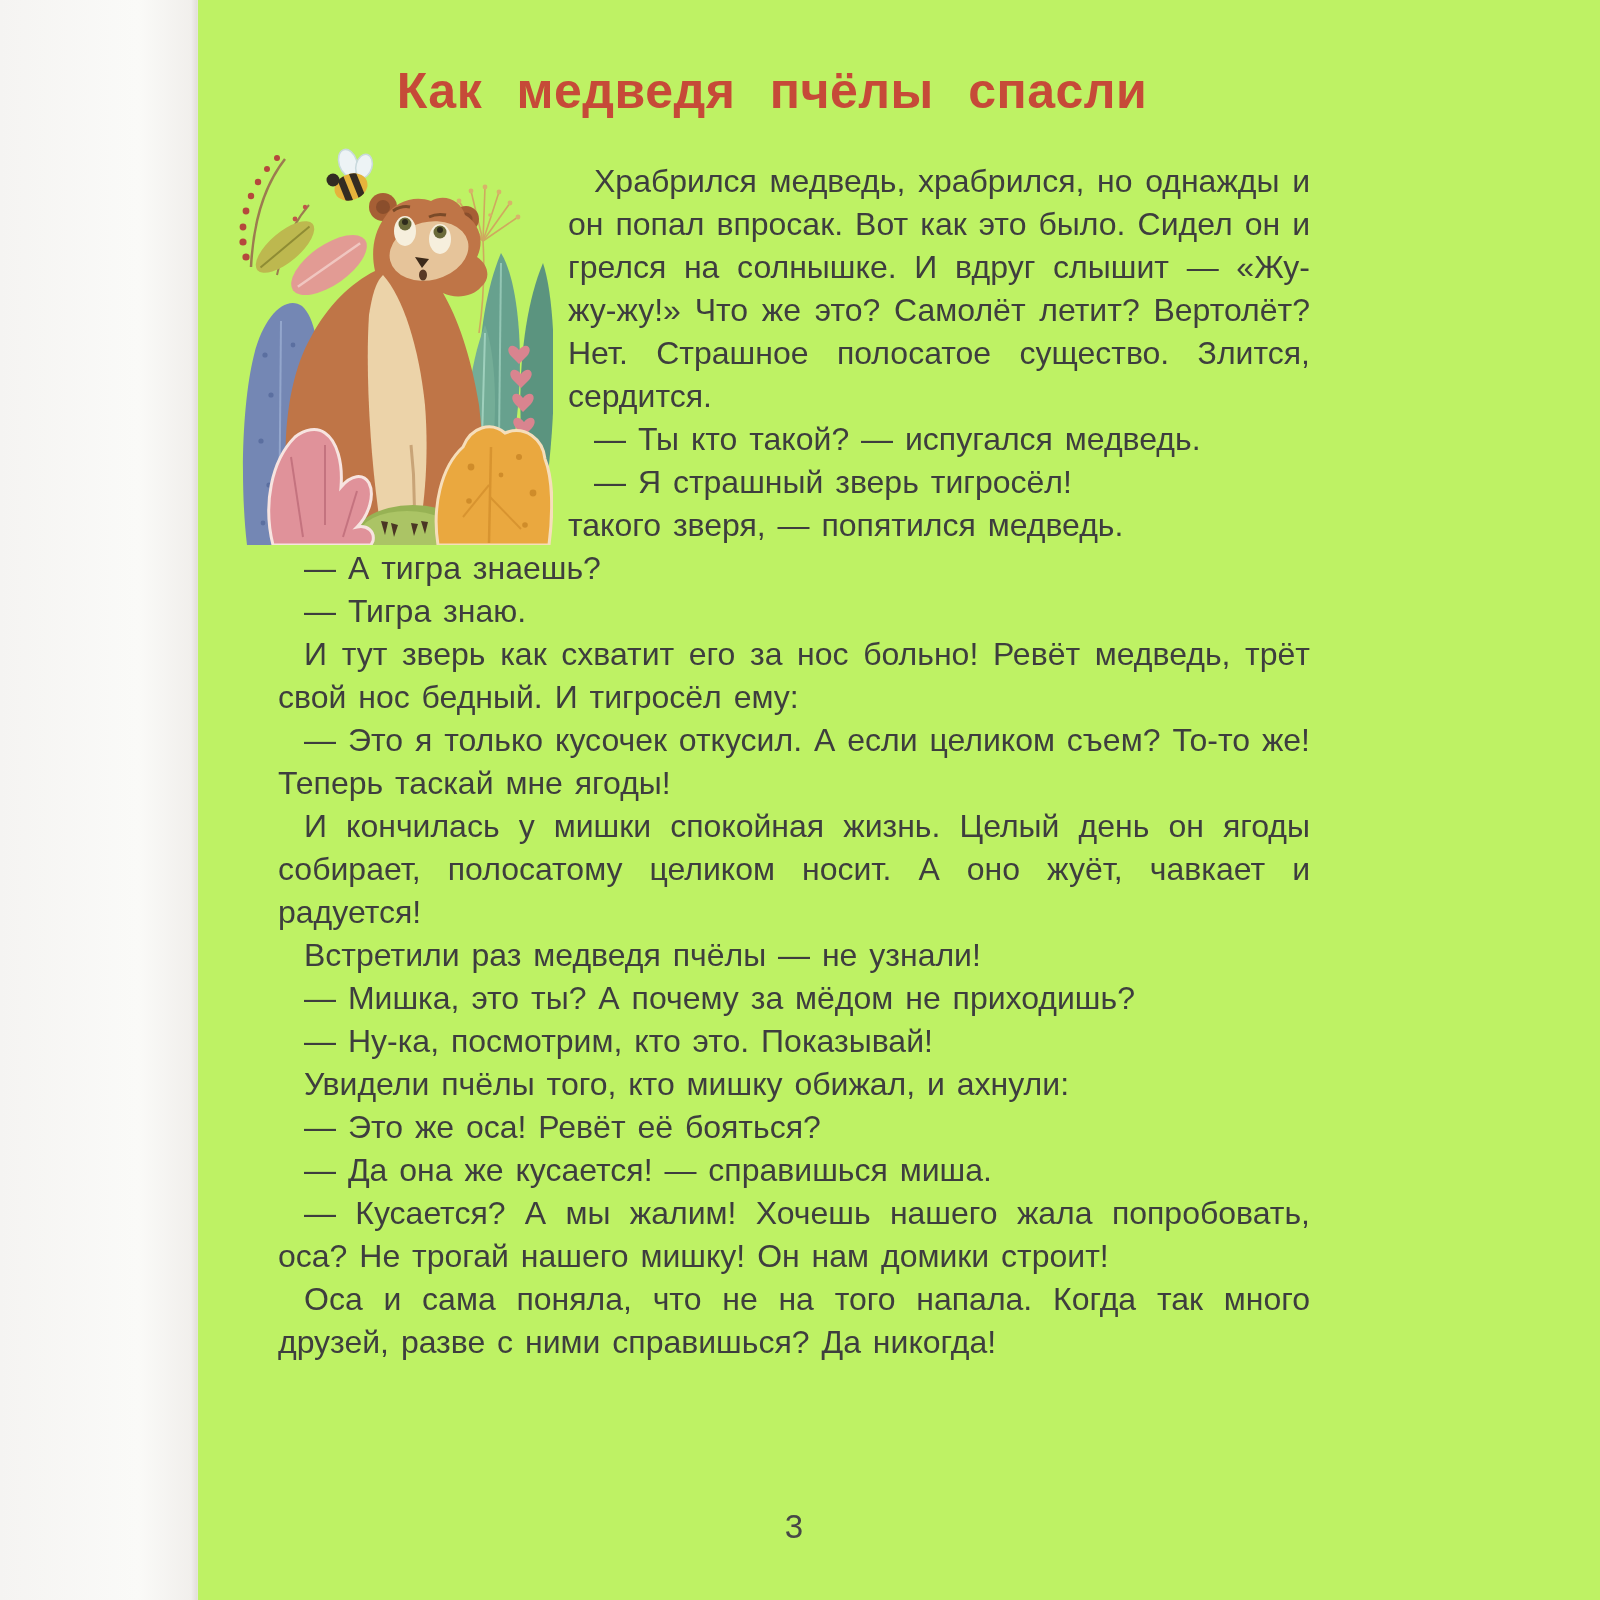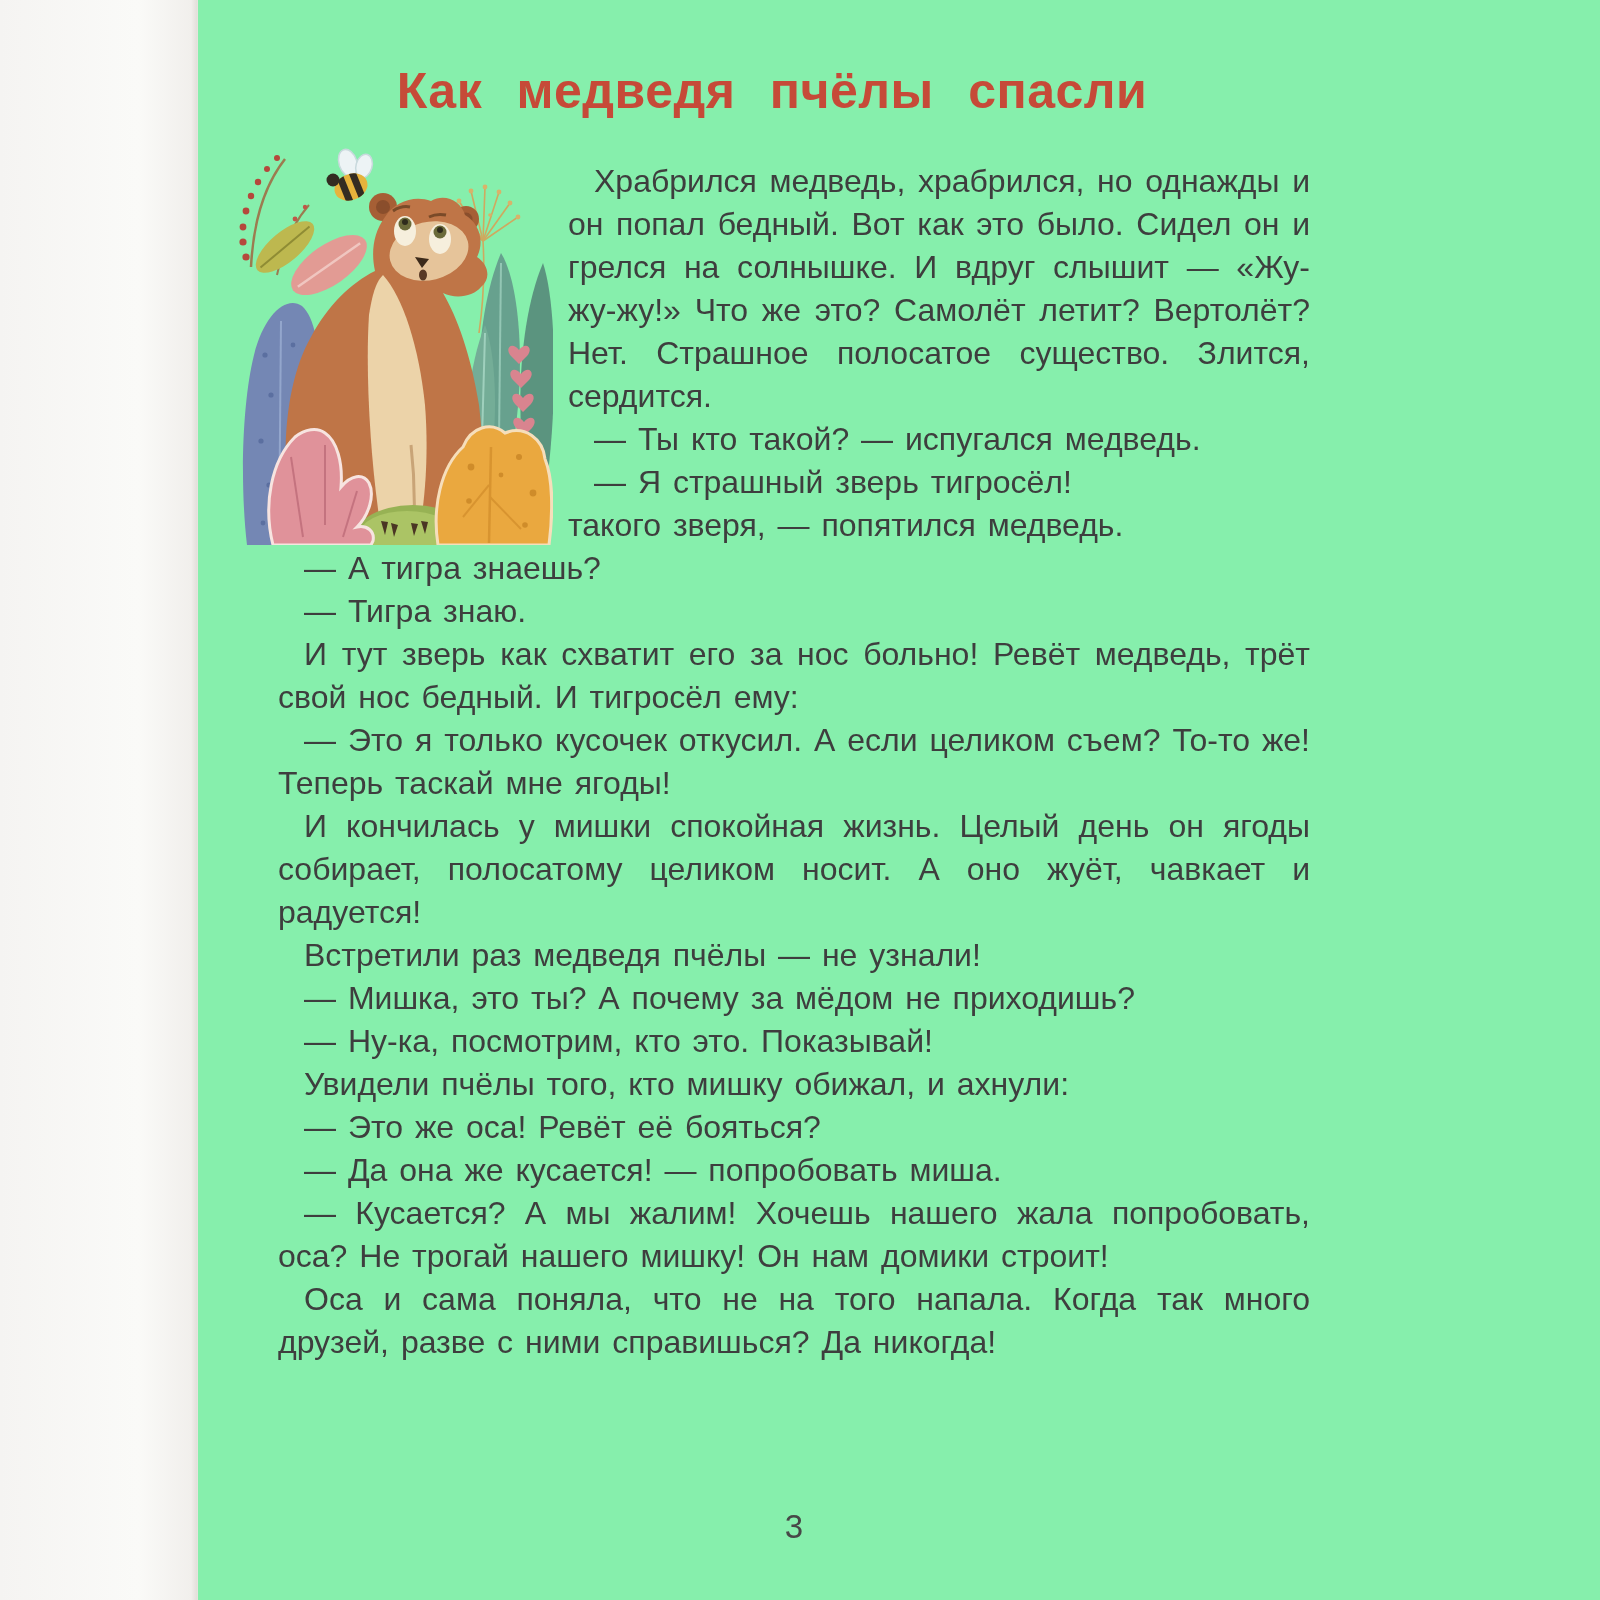"Как медведя пчёлы спасли" .page { background: #86efac -> #bef264 }
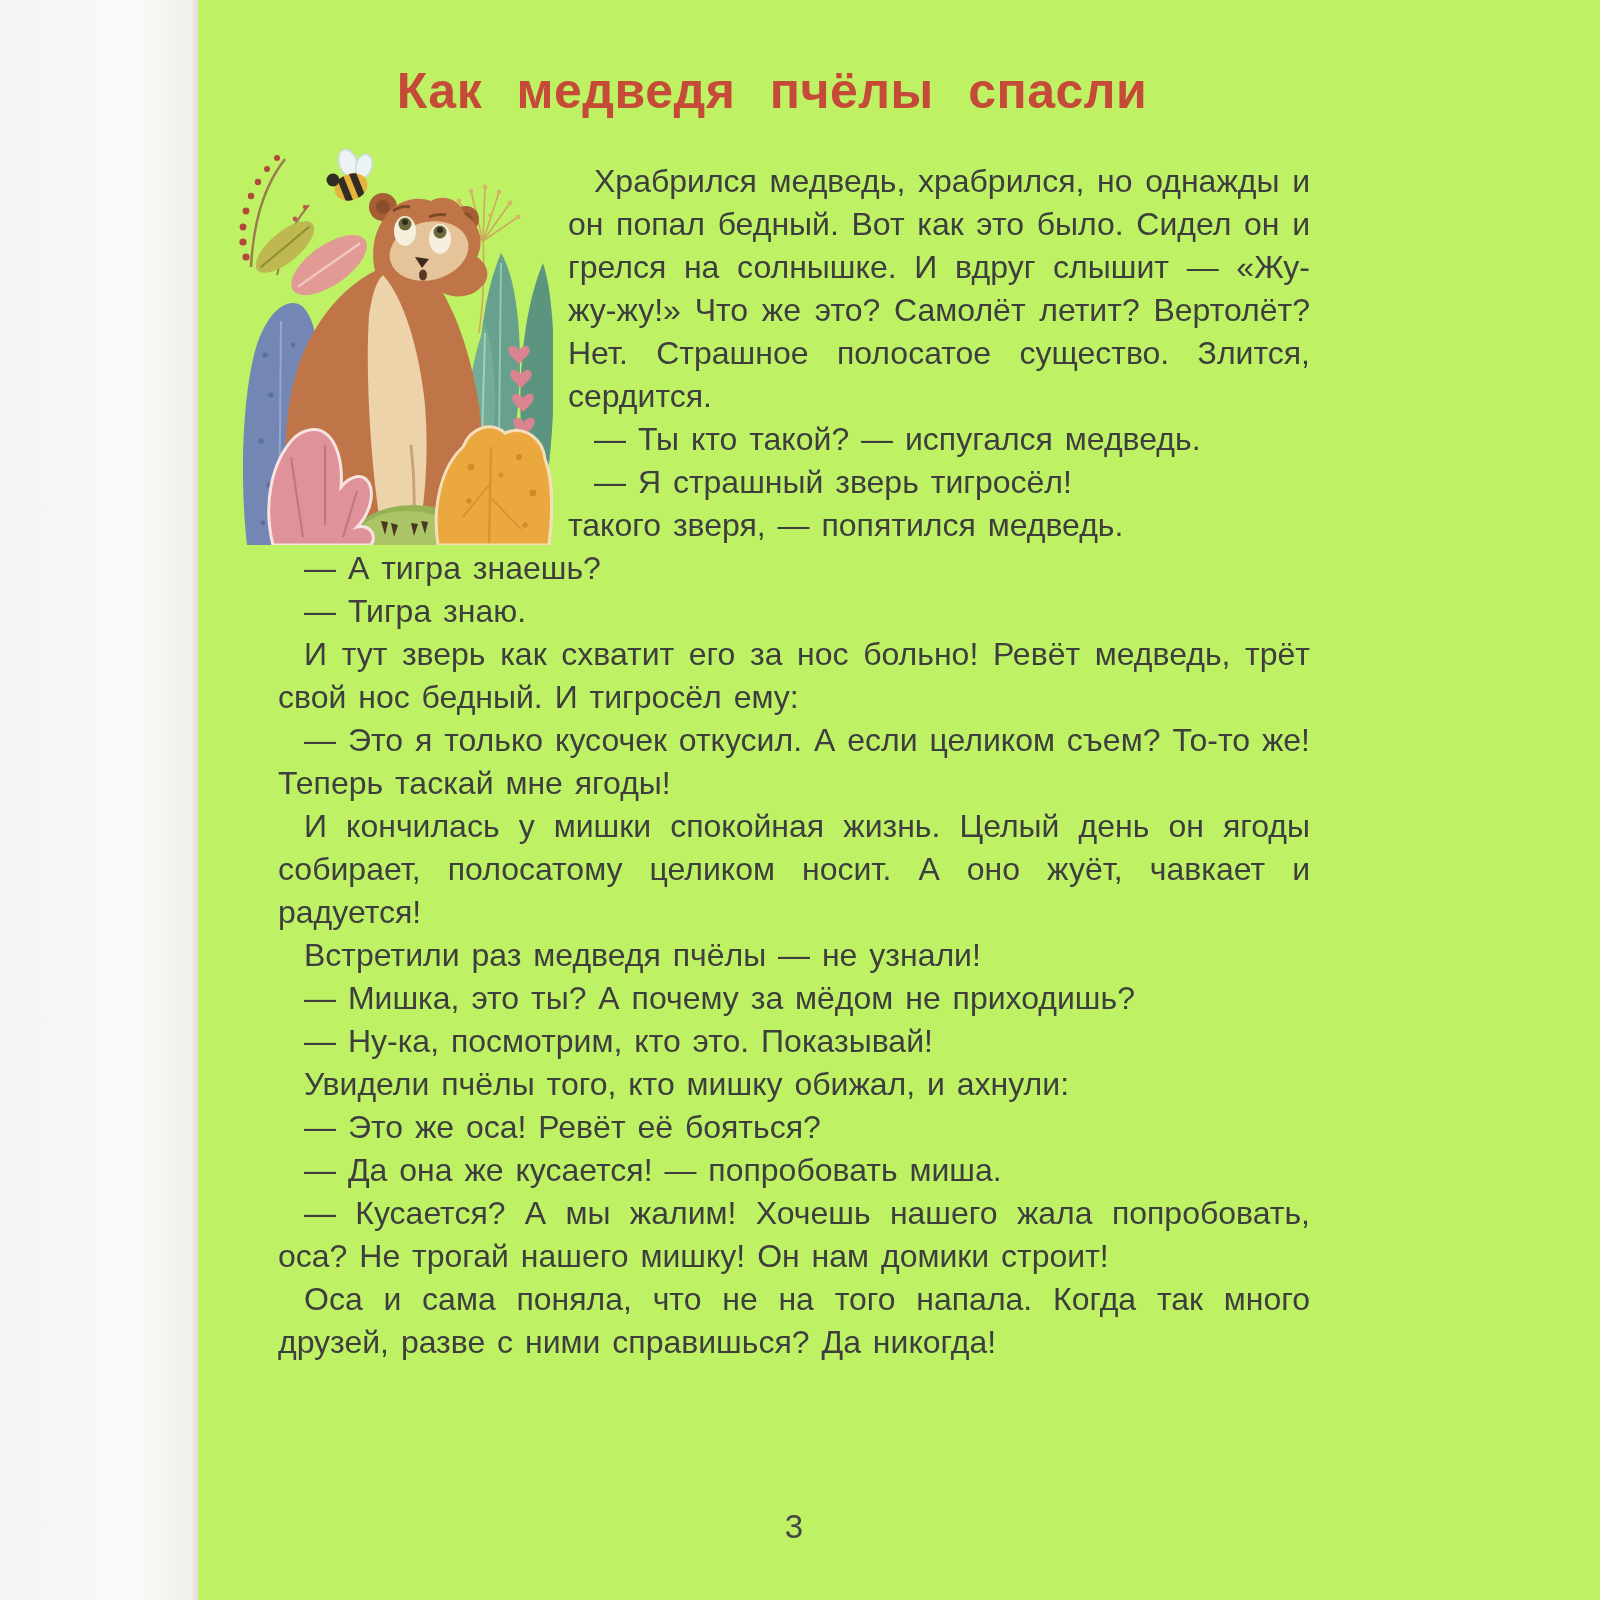"Храбрился медведь, храбрился, но однажды" p { text: бедный -> впросак }
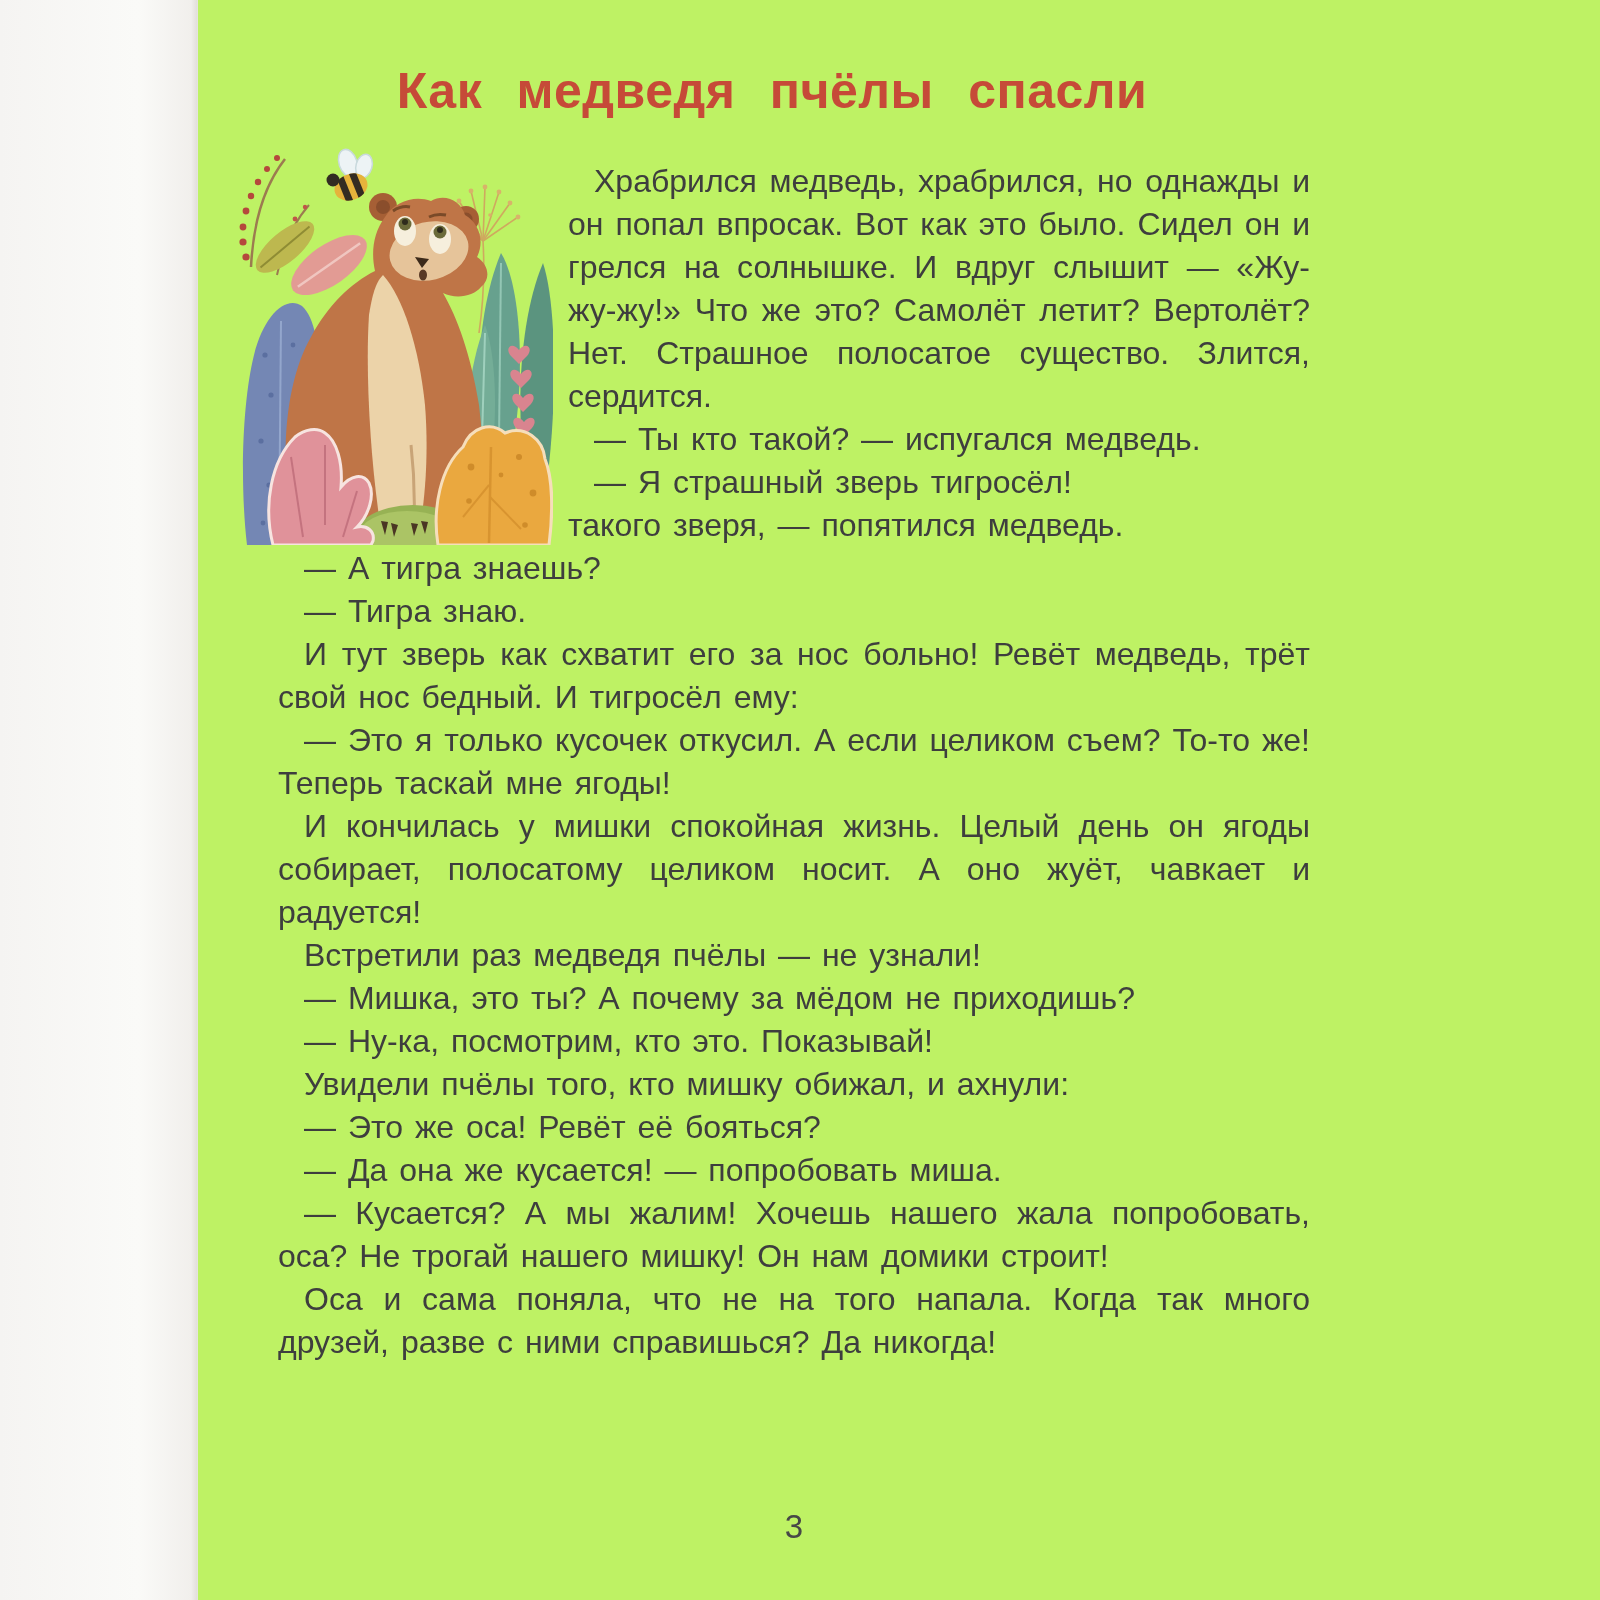"— Да она же кусается!" p { text: попробовать -> справишься }
